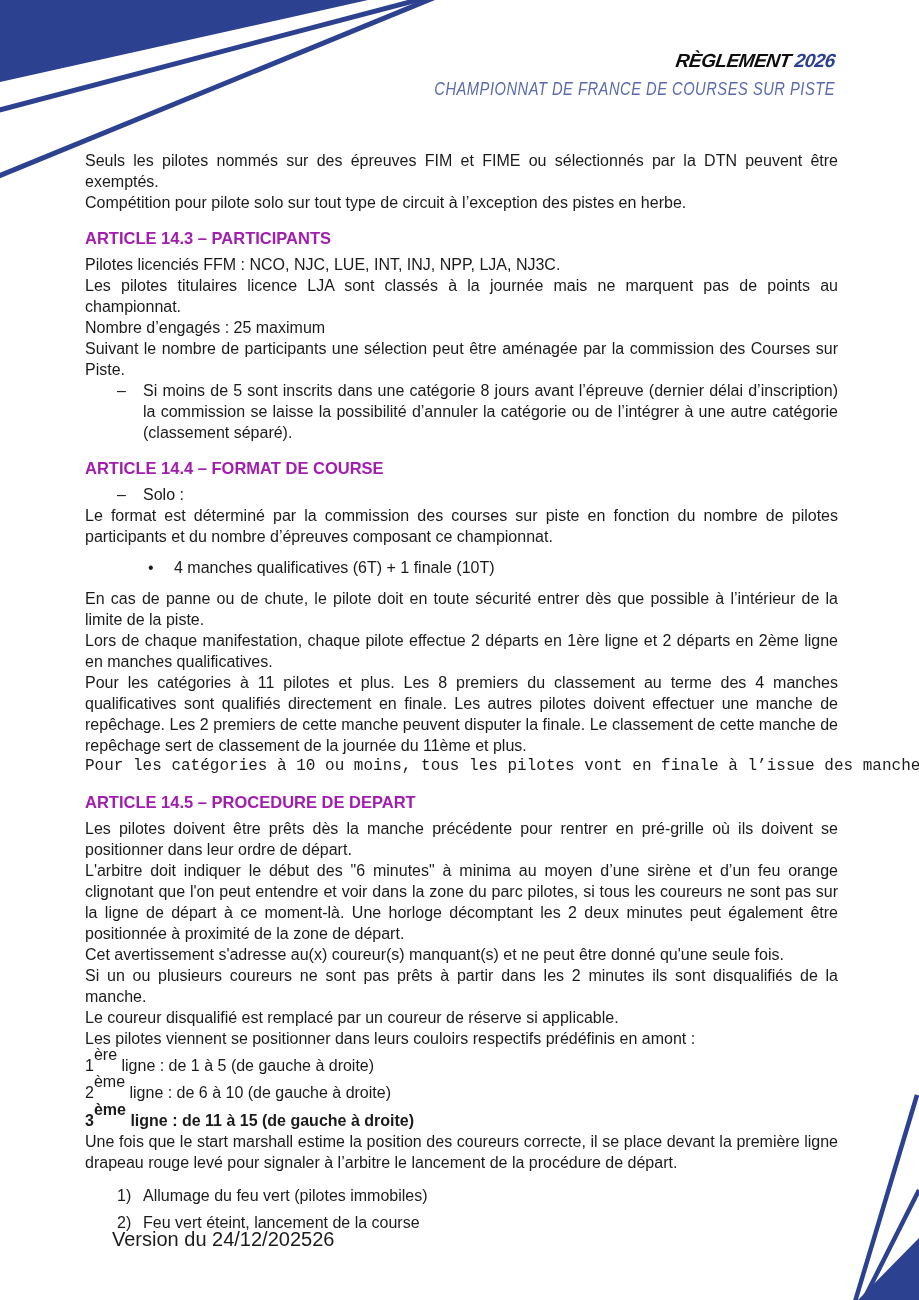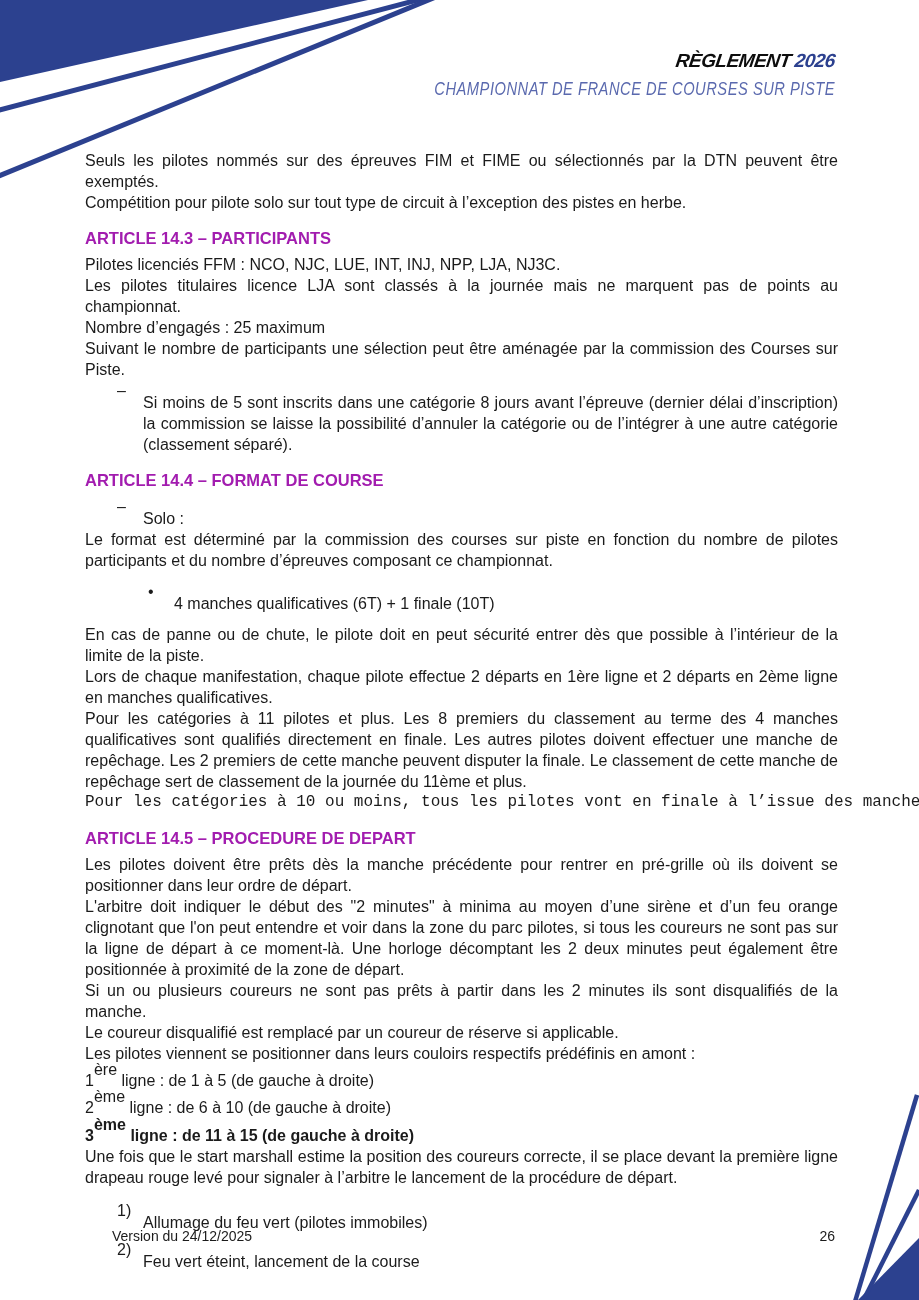"Si moins de 5 sont" .li .li-text { margin-top: 12px -> none }
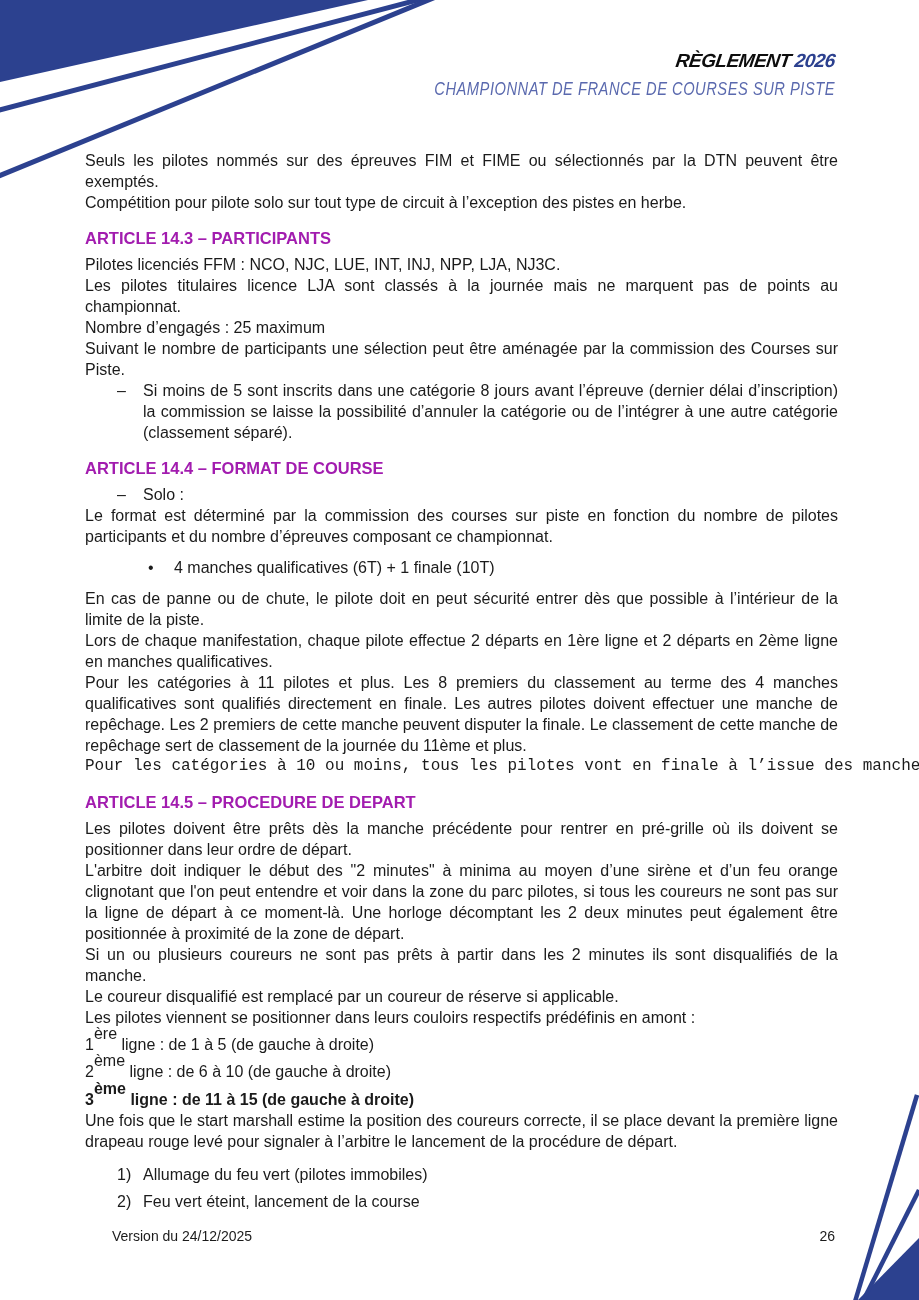"En cas de panne ou" p.body { text: peut -> toute }
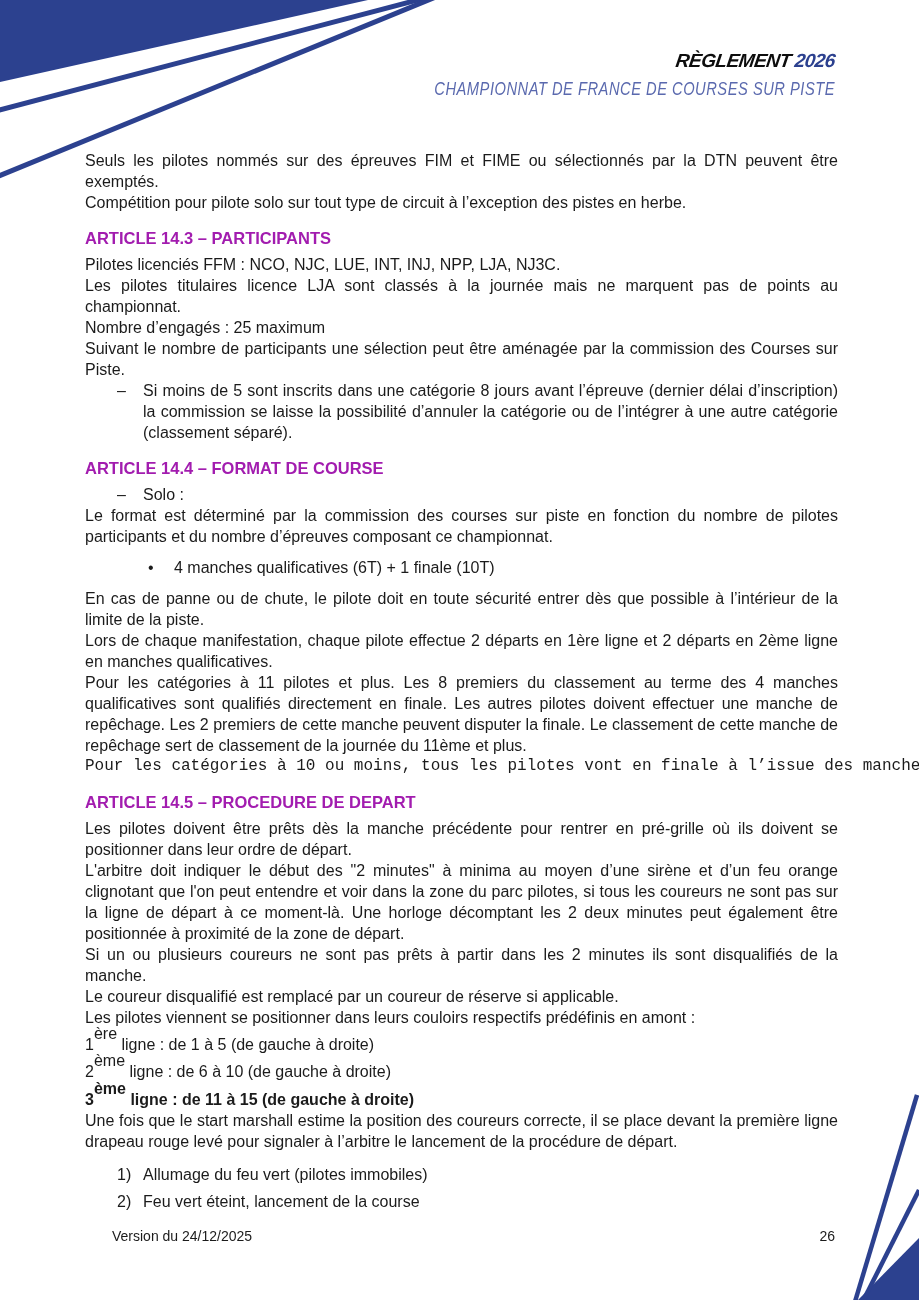"L'arbitre doit indiquer le début" span { text: 2 -> 6 }
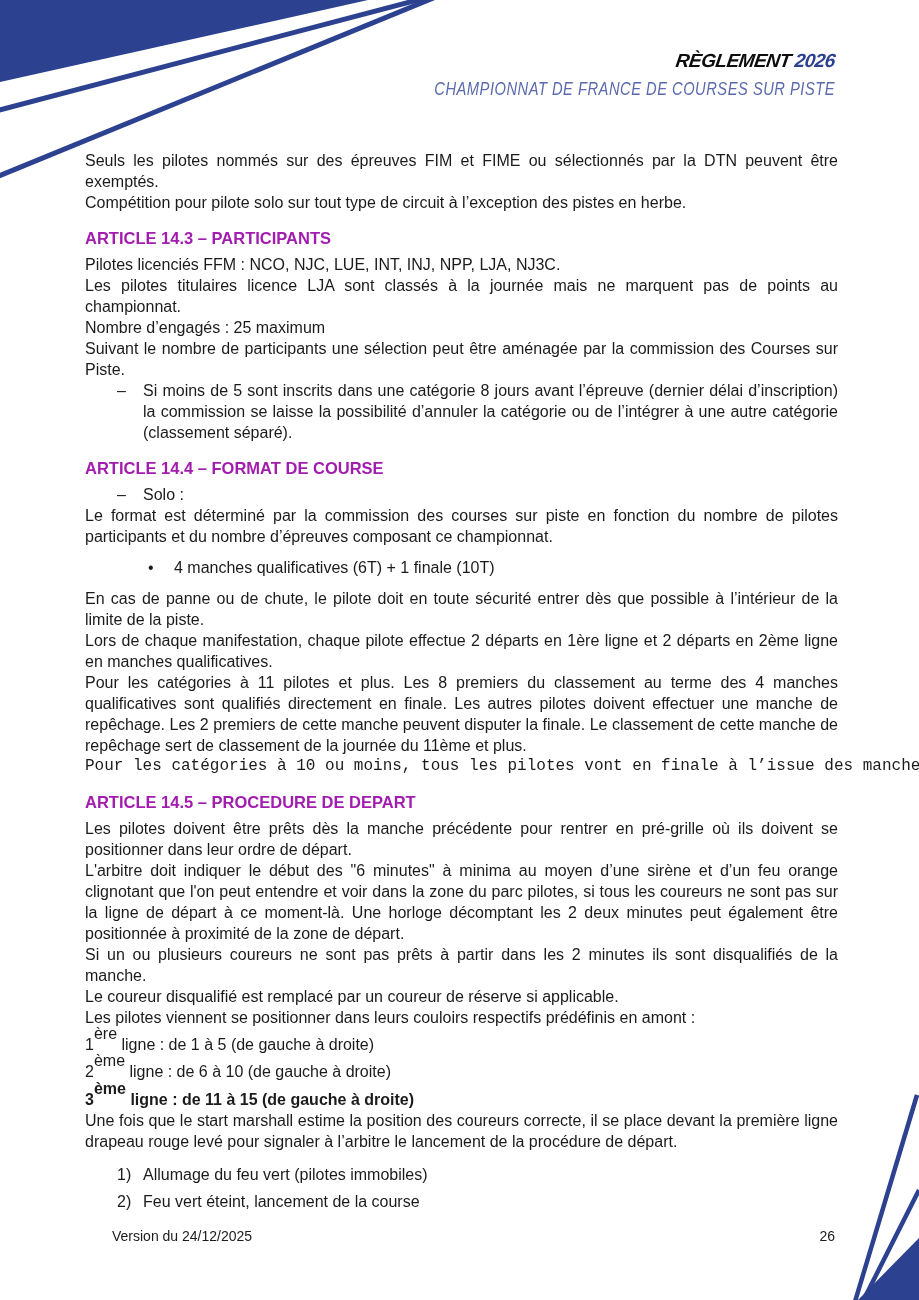"Cet avertissement s'adresse au(x)" p.body { html: none -> <p>Cet avertissement s'adresse au(x) coureur(s) manquant(s) et ne peut être donné qu'une seule fois.</p> }
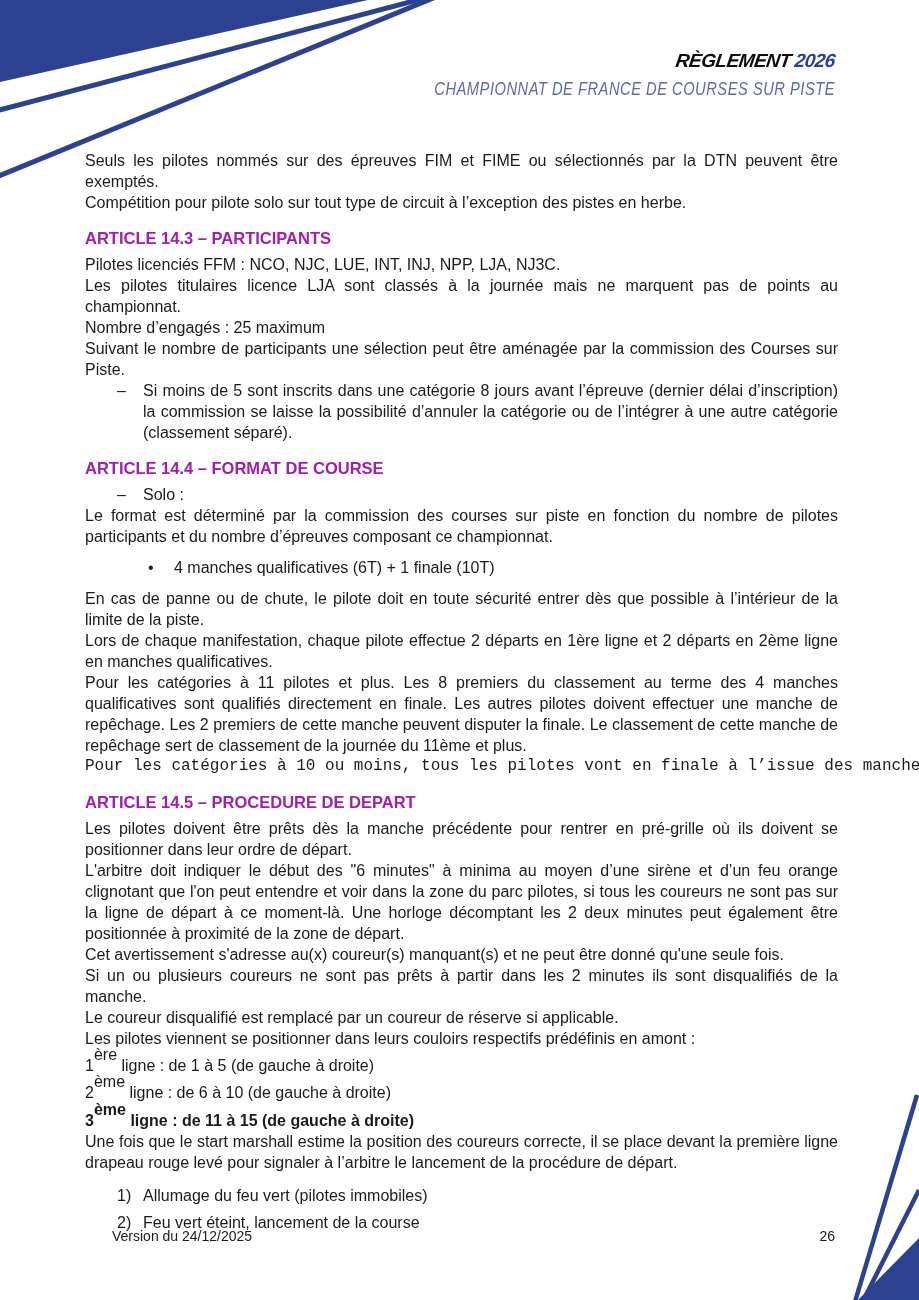"Version du 24/12/2025" .footer { font-size: 14px -> 20px; justify-content: space-between -> flex-start }
